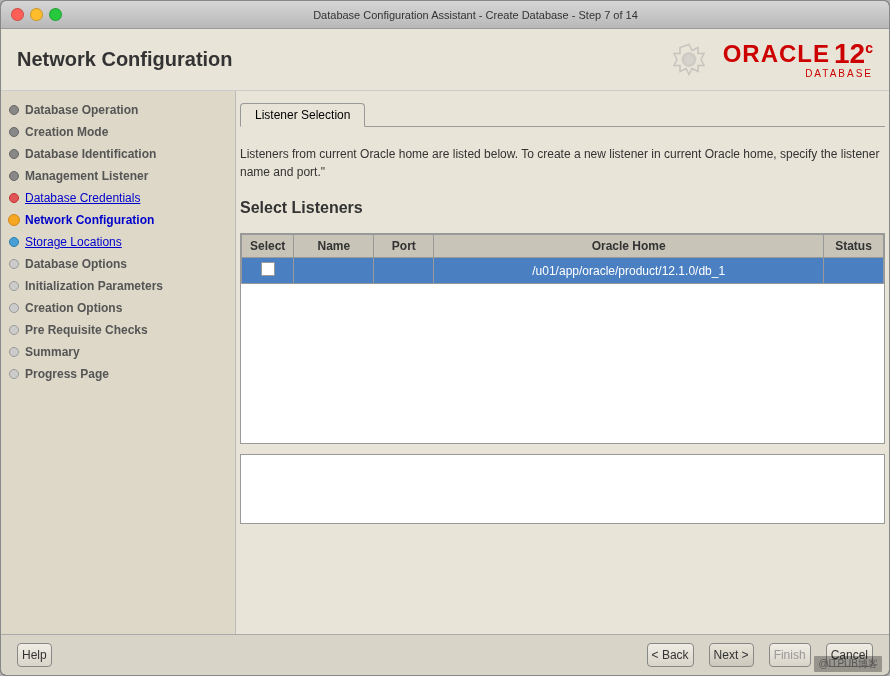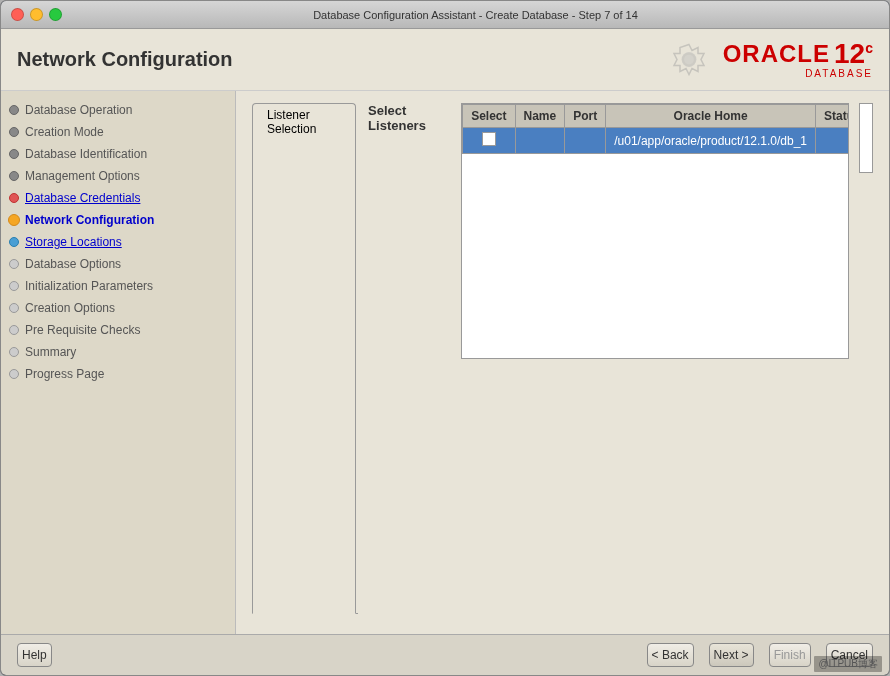"Database Operation" .sidebar-item { font-weight: none -> bold }
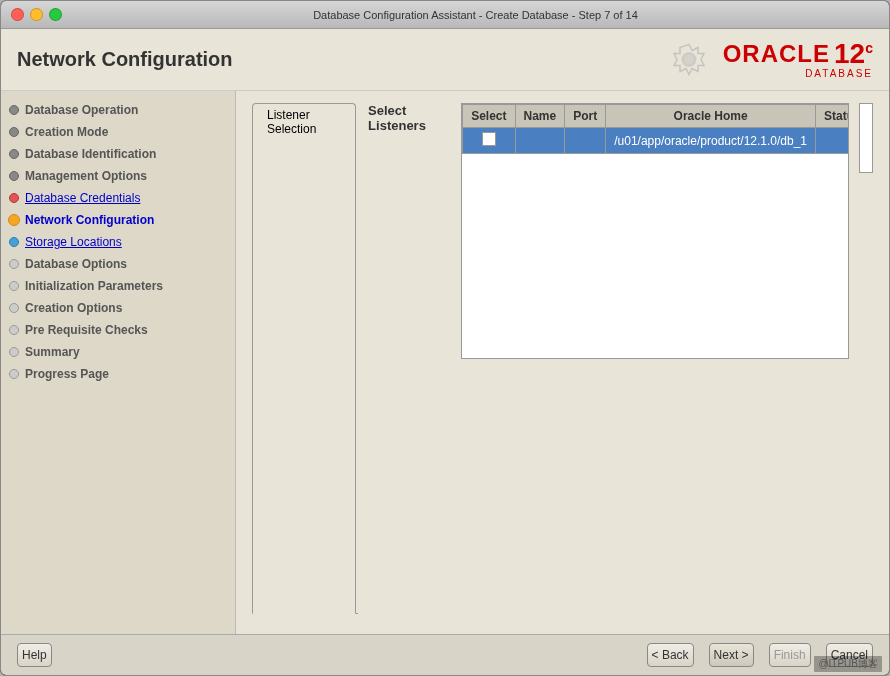"Listener Selection" .content-panel { flex-direction: row -> column; padding: 12px 16px -> 12px 4px }
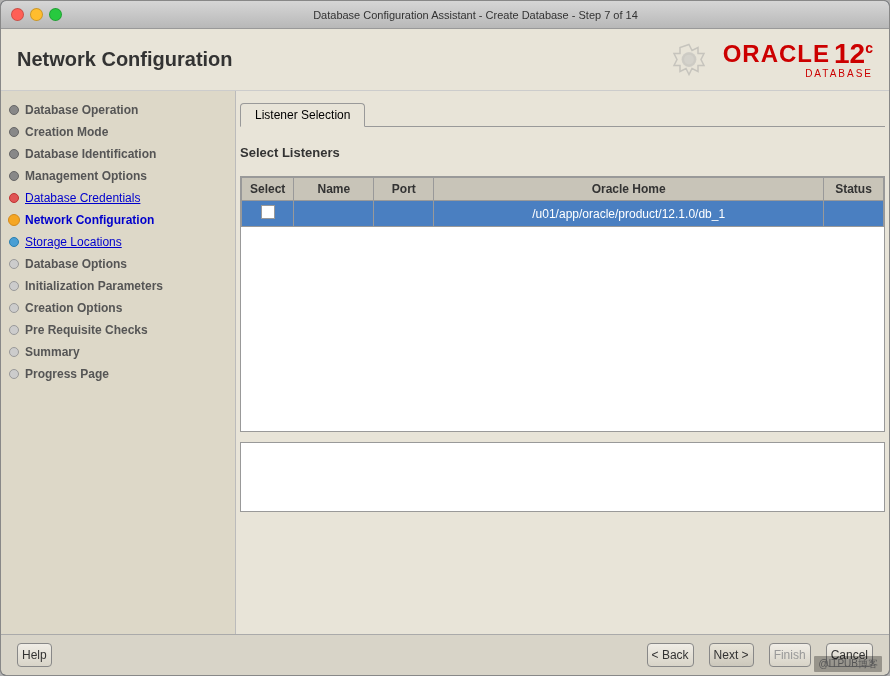"Listeners from current Oracle home" p.description-text { html: none -> <p>Listeners from current Oracle home are listed below. To create a new listener in current Oracle home, specify the listener name and port."</p> }
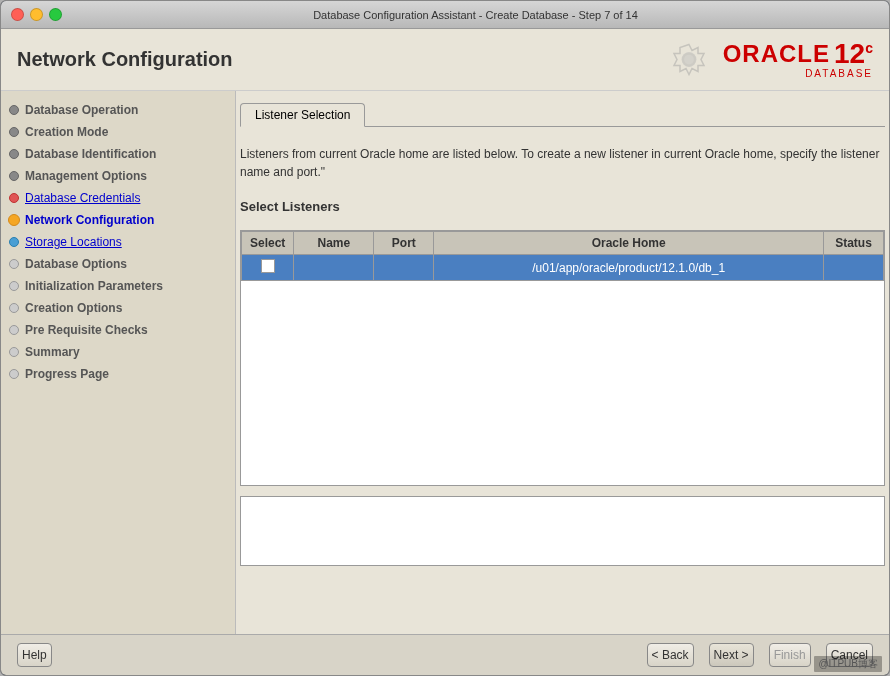"Management Options" span { text: Options -> Listener }
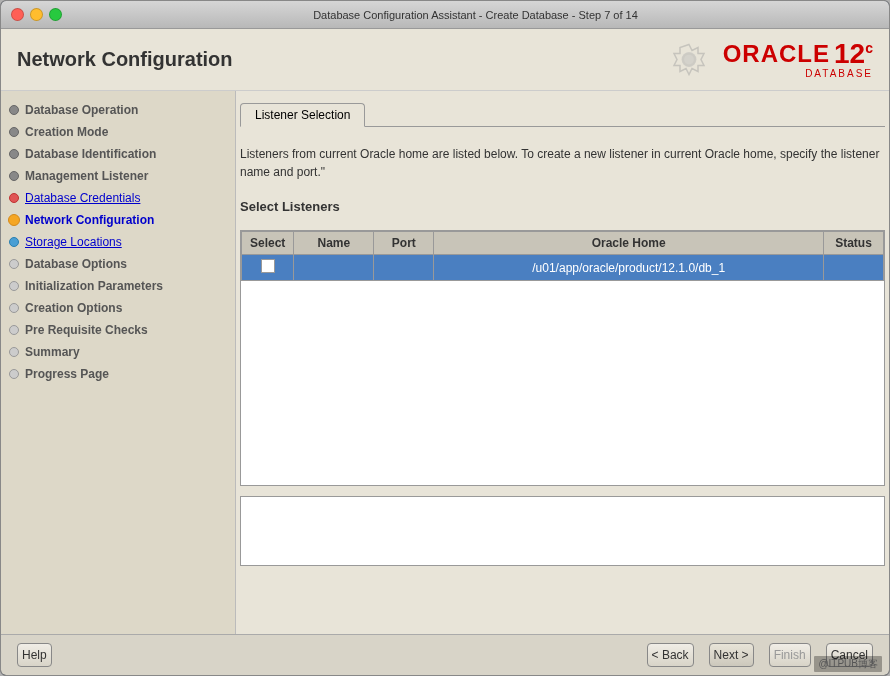"Select Listeners" .section-label { font-size: 13px -> 16px }
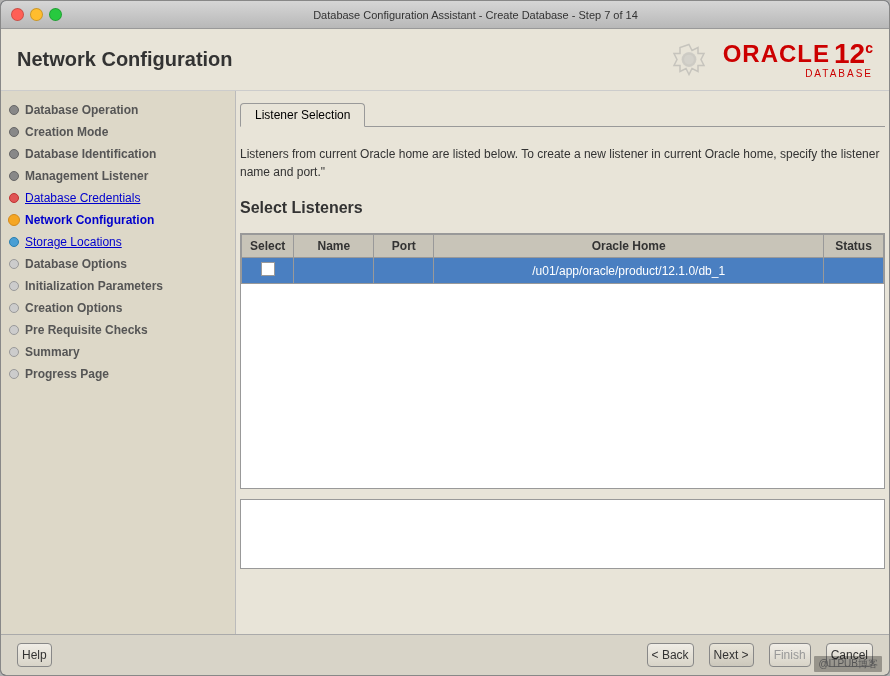"Select" .table-container { height: 256px -> 211px }
